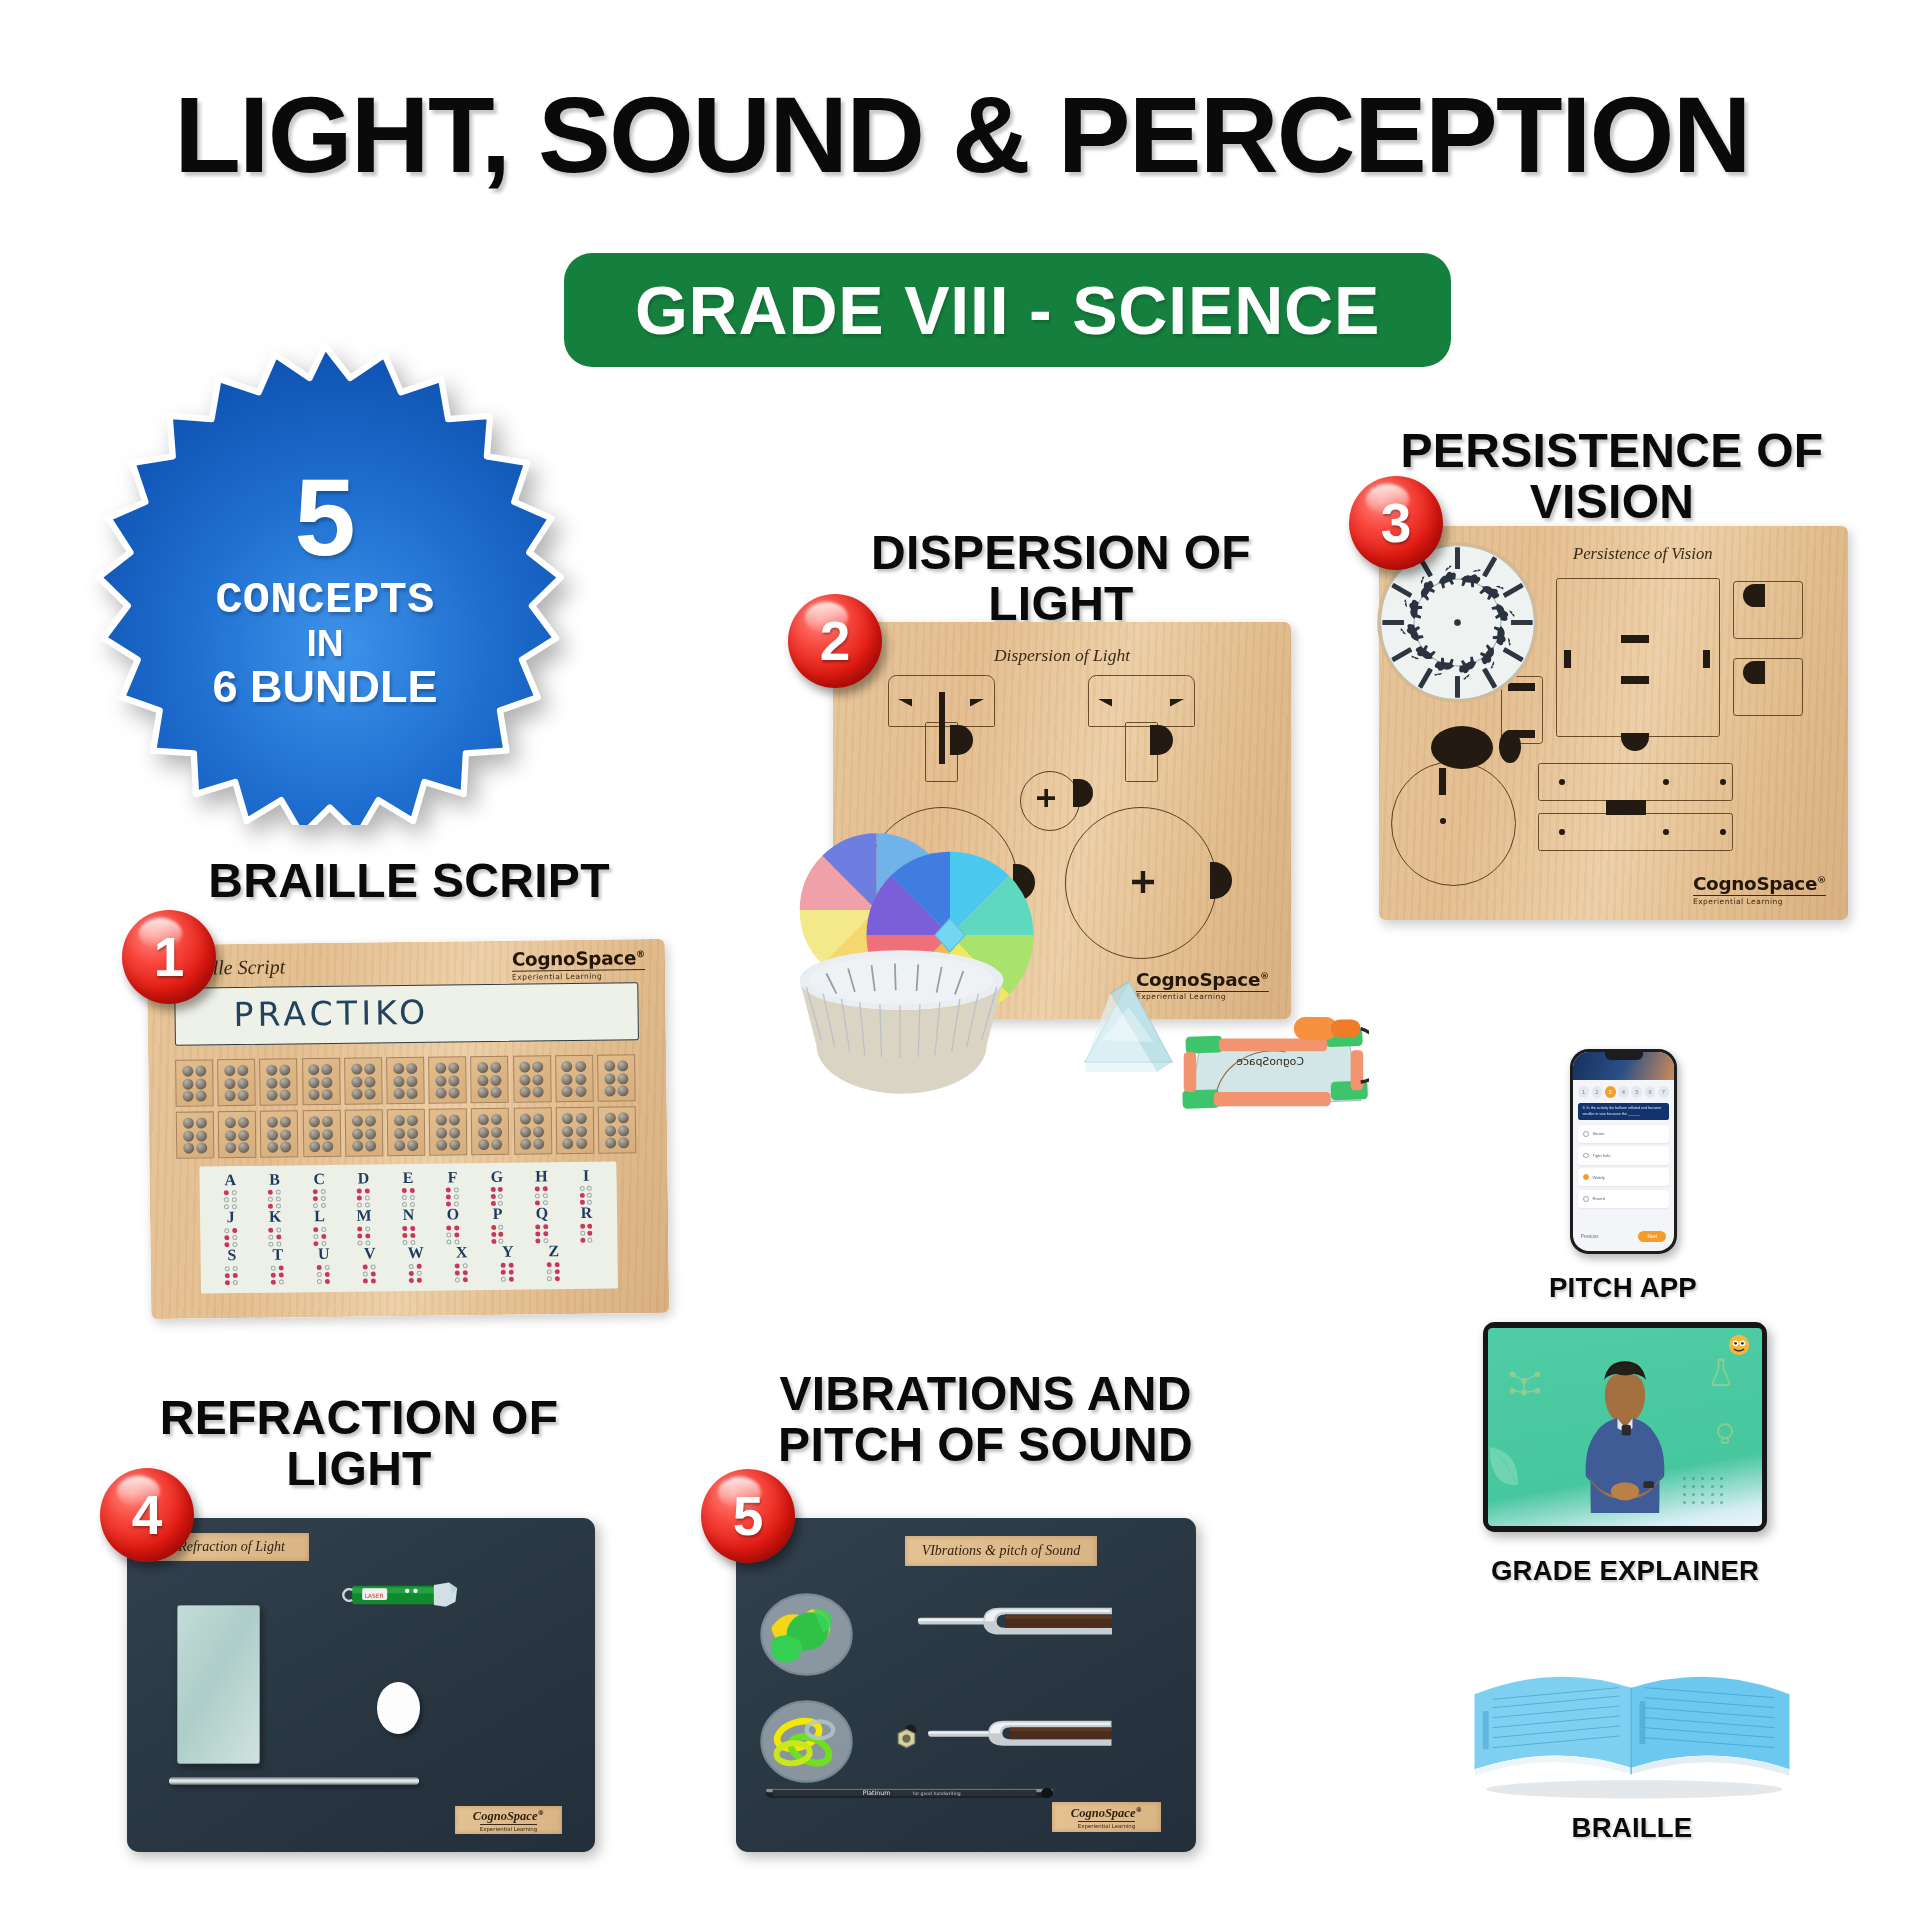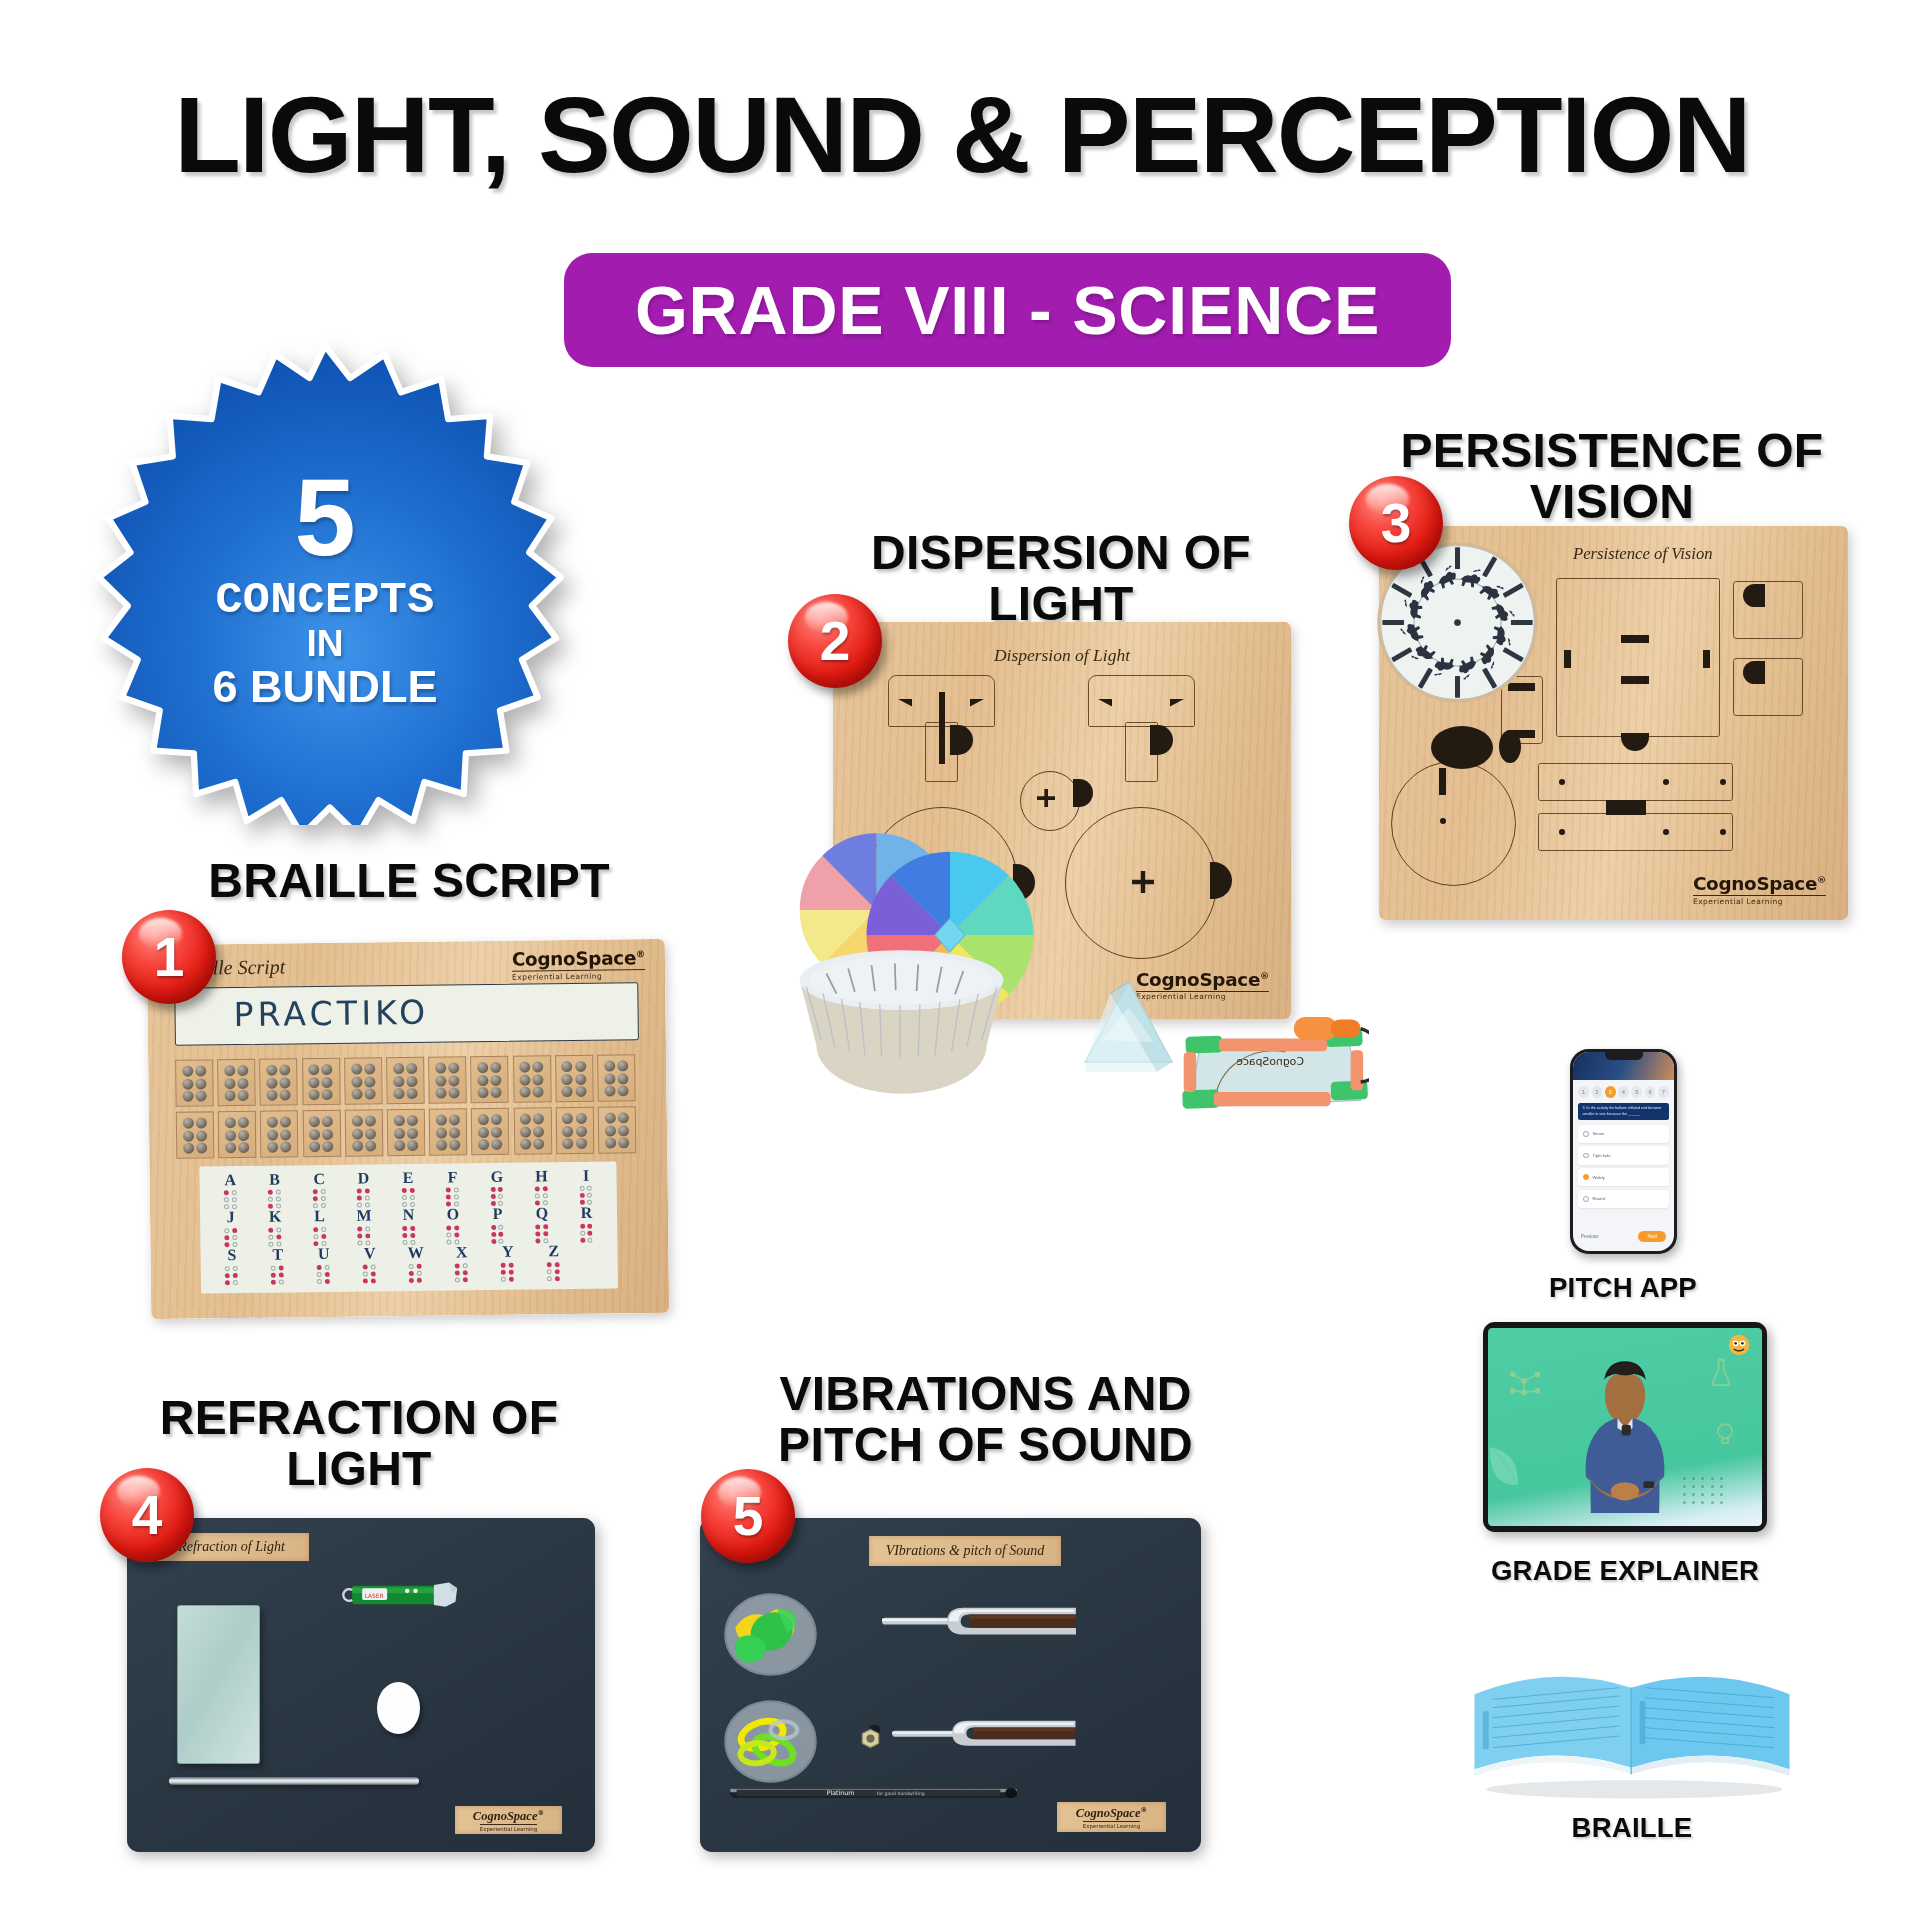"GRADE VIII - SCIENCE" .grade-badge { background: #a21caf -> #15803d }
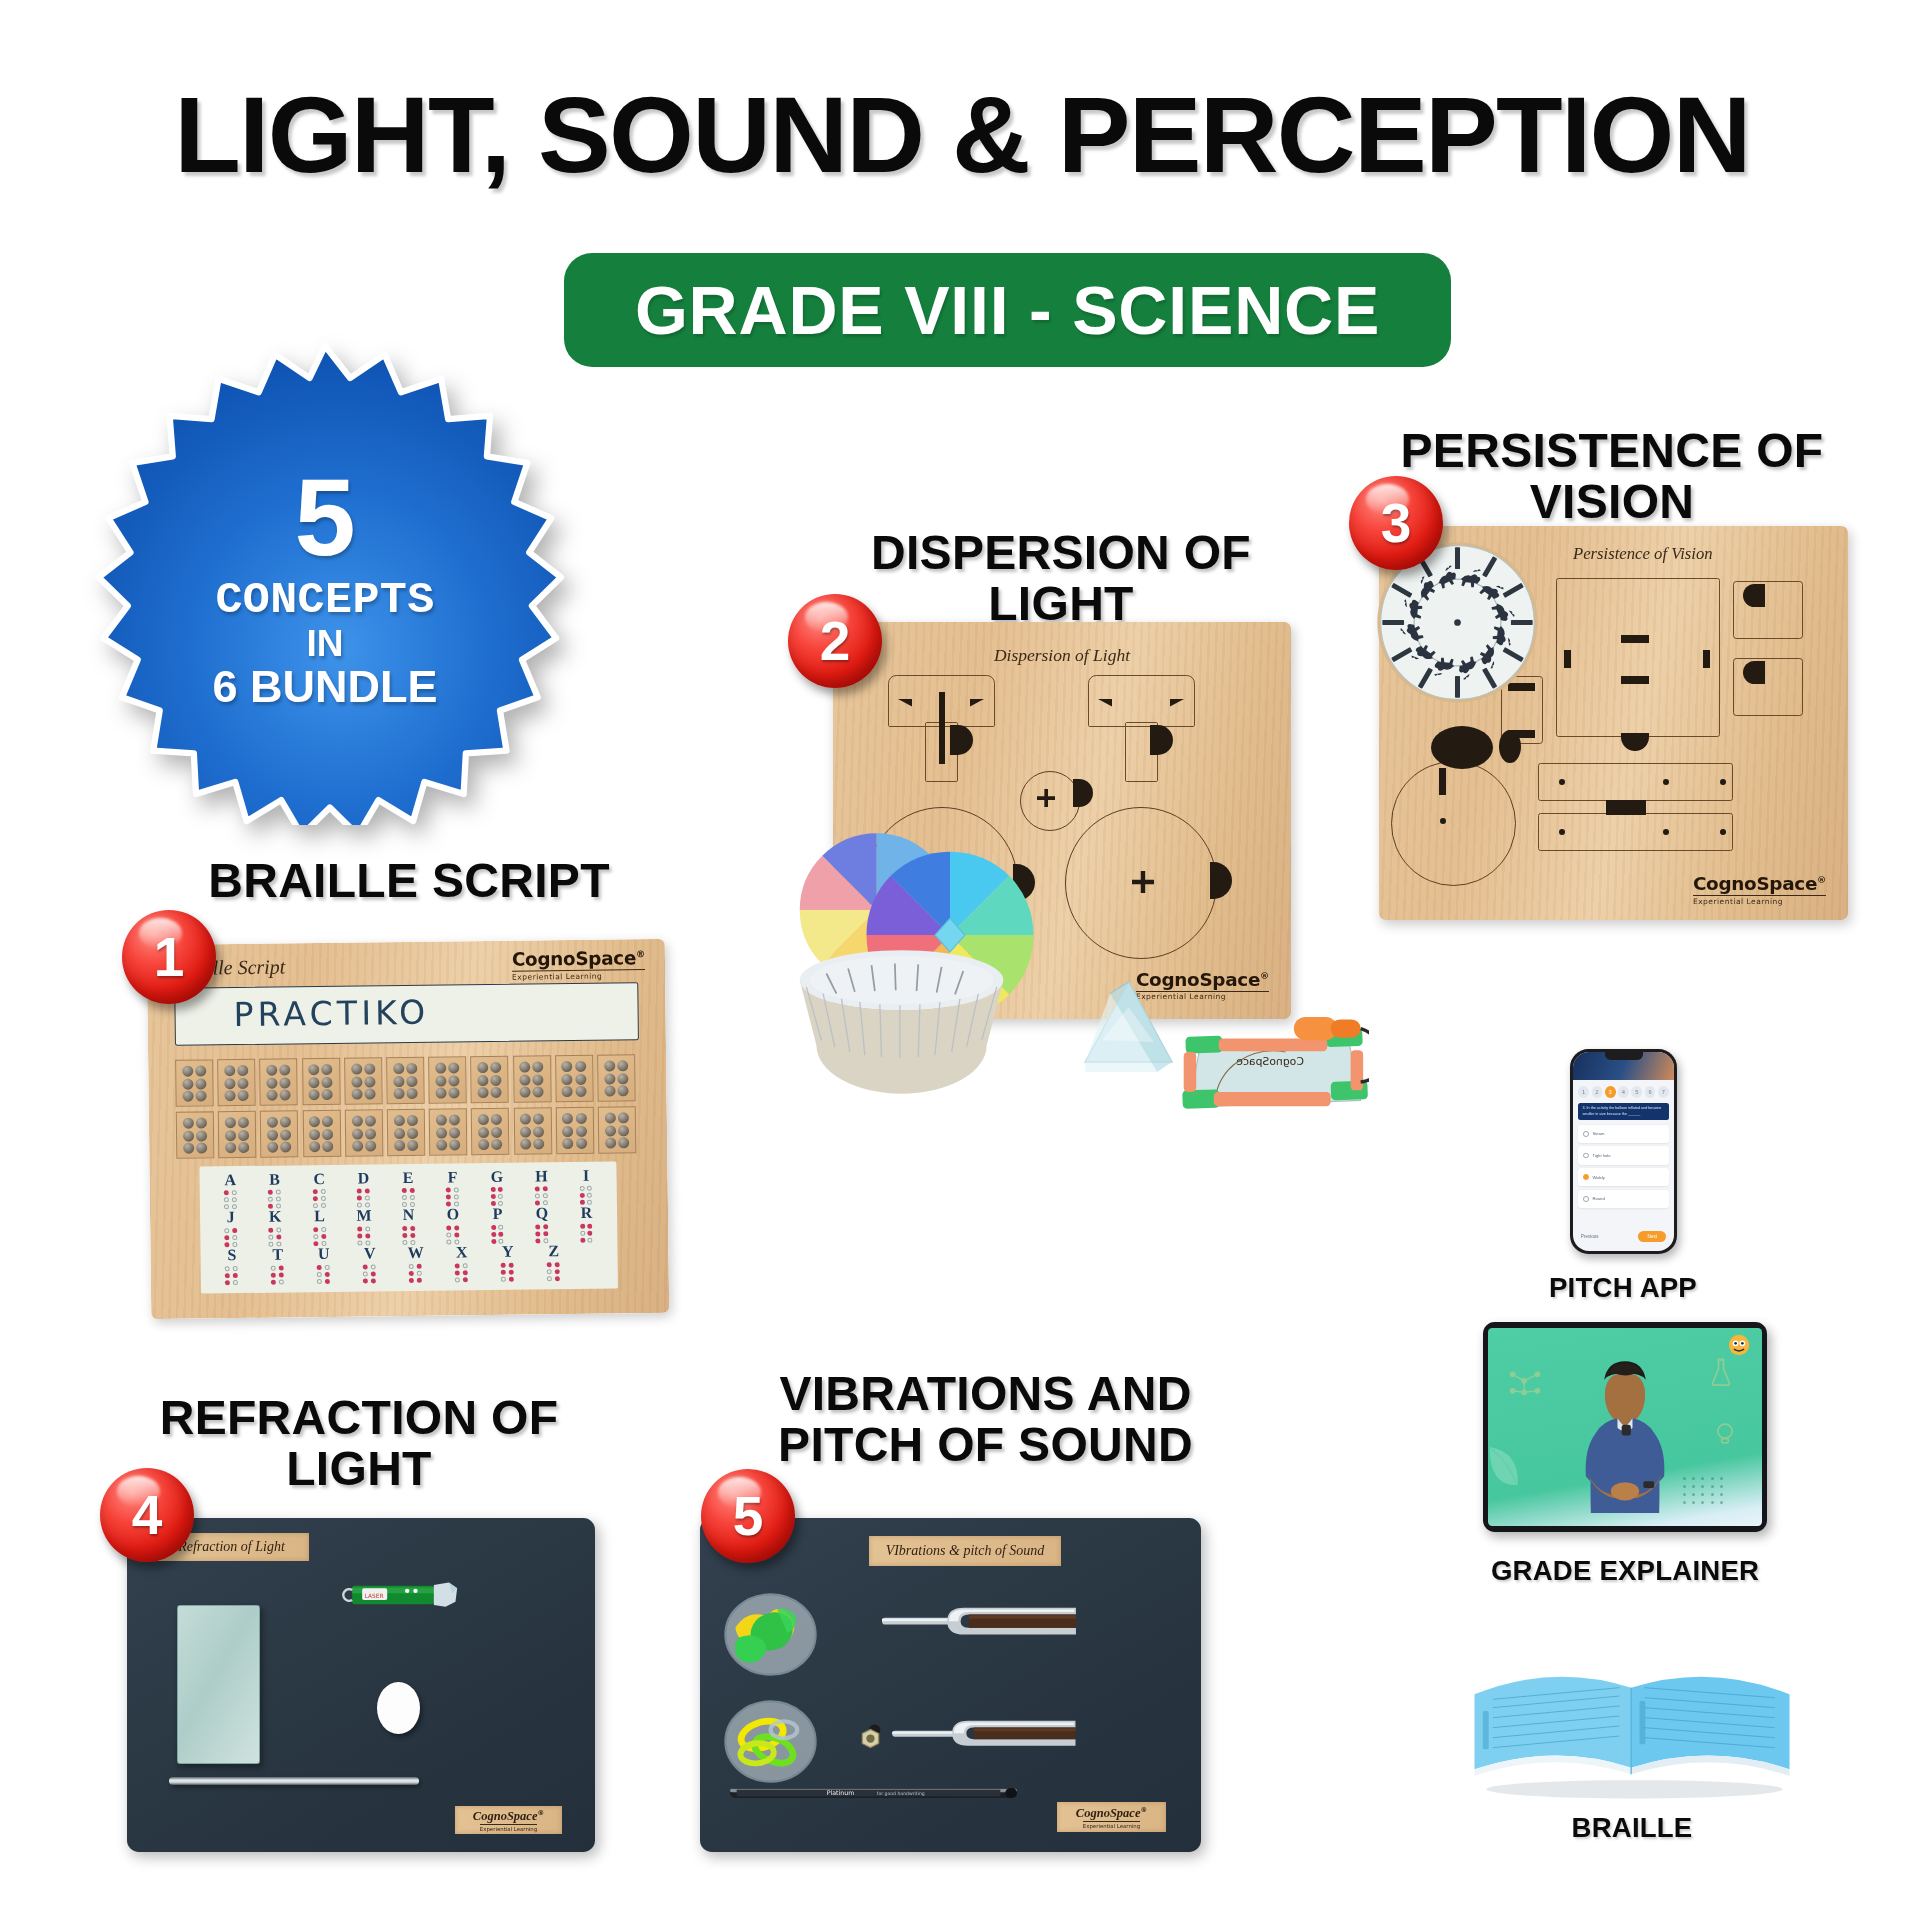"VIbrations & pitch of Sound" #vib-board { left: 700px -> 736px; width: 501px -> 460px }
